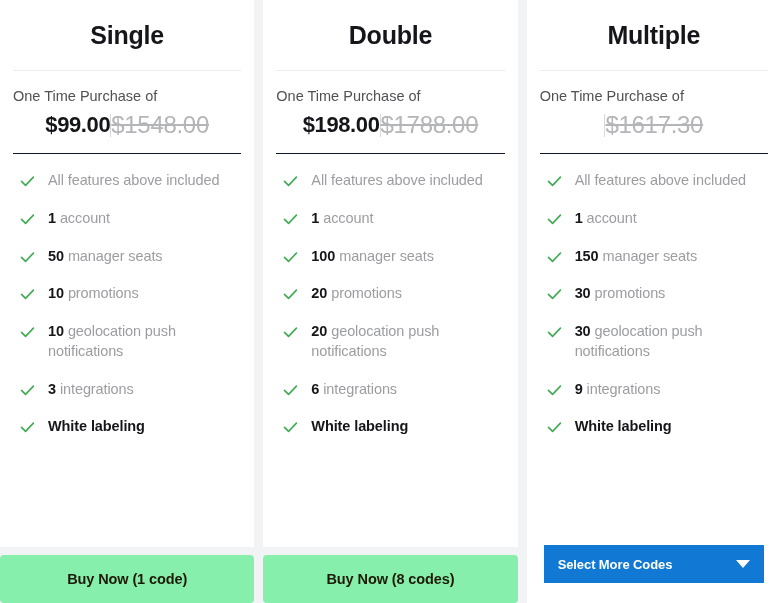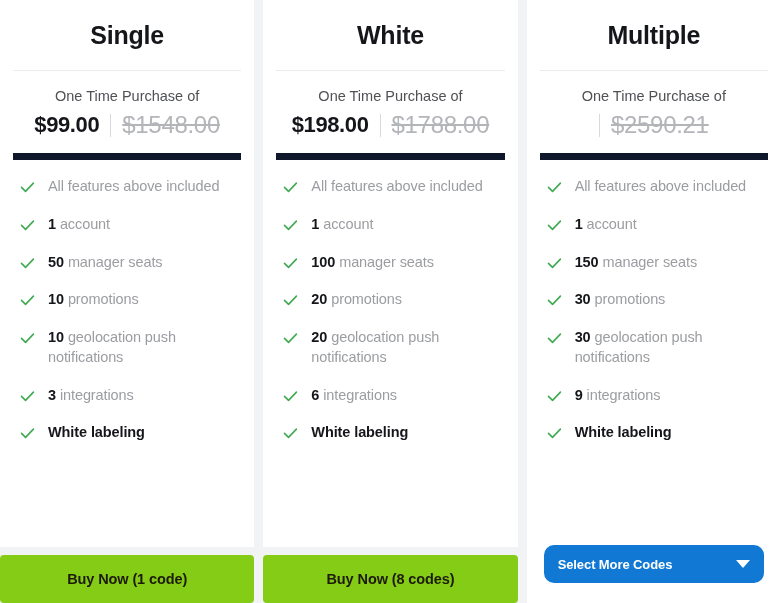"White" div.plan-title { text: White -> Double }
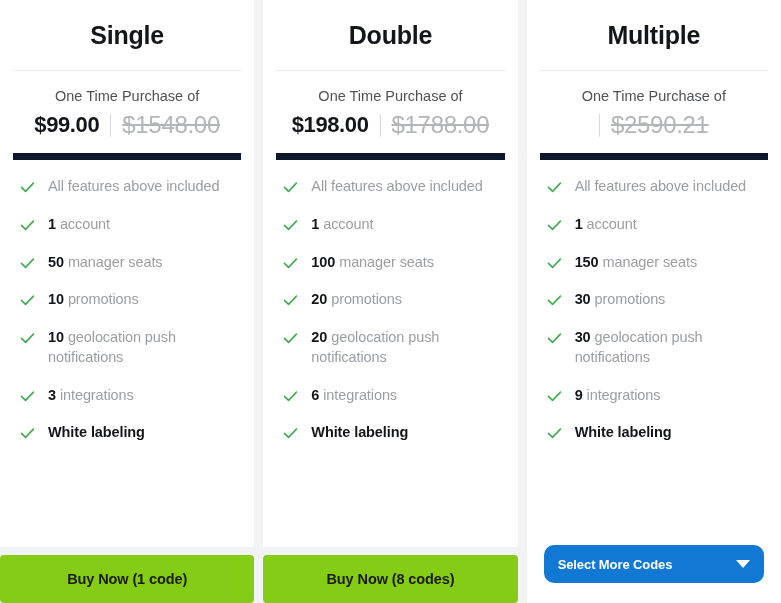"One Time Purchase of" .plan-price-block { border-bottom: 7px solid #0f172a -> 1px solid #0f172a; text-align: center -> left }
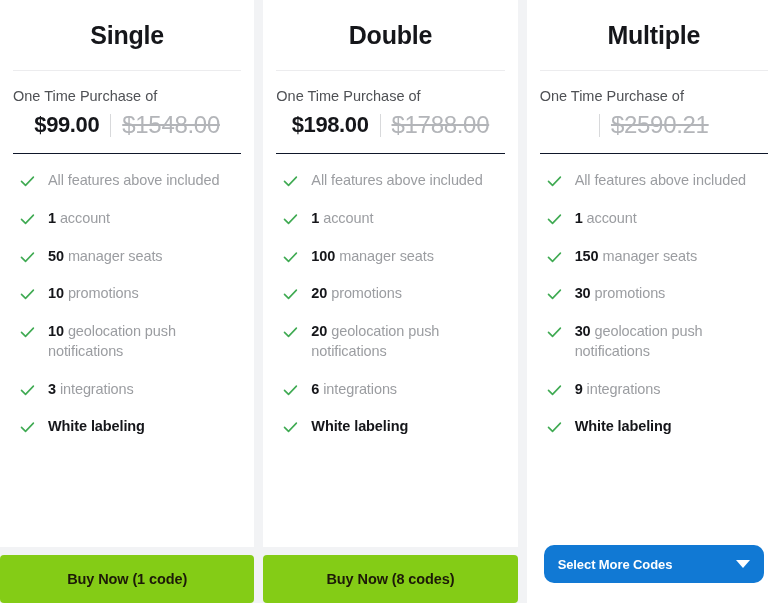"$99.00" .price-row { gap: 11px -> none }
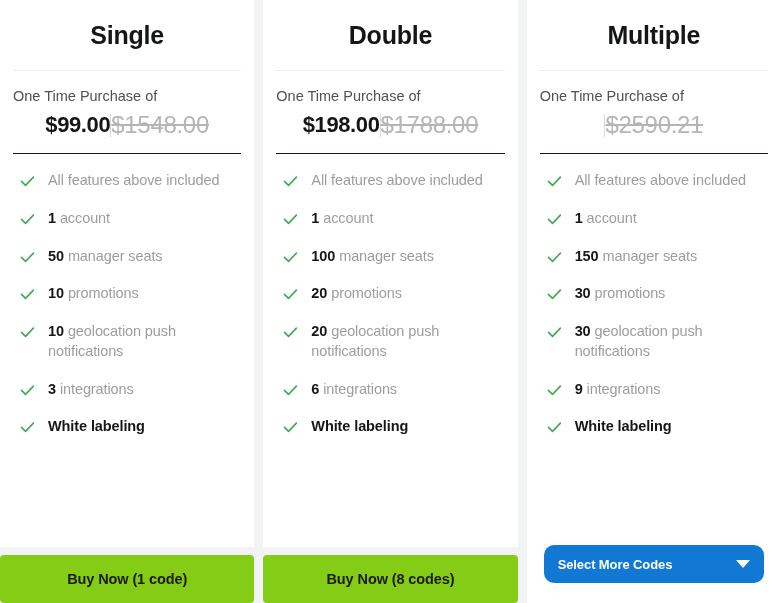"$2590.21" span.price-old { text: $2590.21 -> $1617.30 }
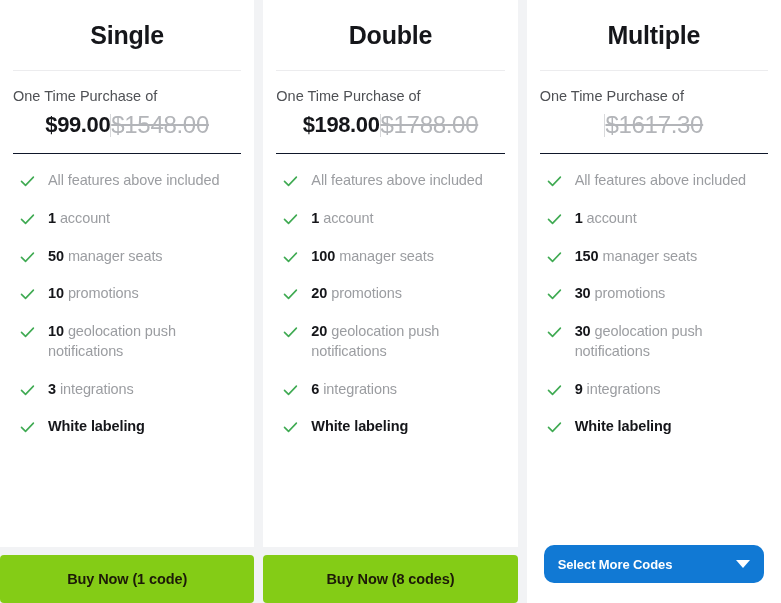"Select More Codes" .select-more { border-radius: 10px -> 0 }
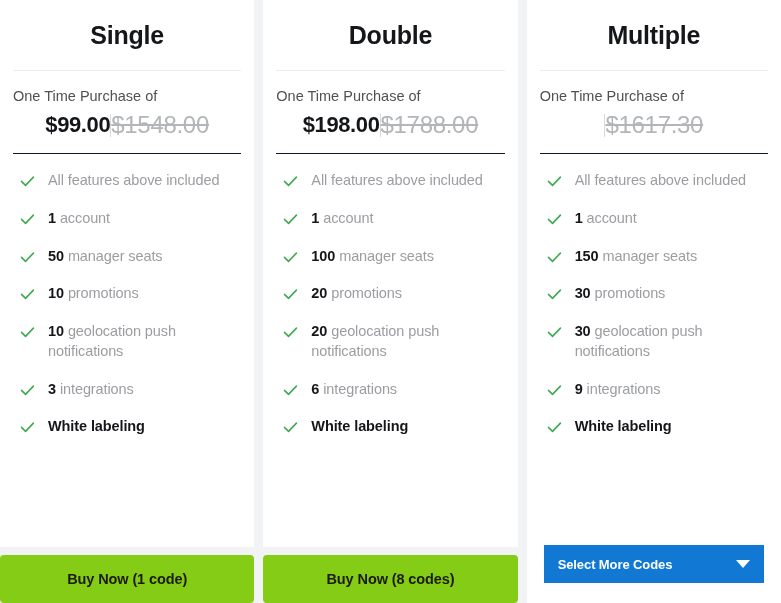"Buy Now (1 code)" .buy-button { background: #84cc16 -> #86efac }
